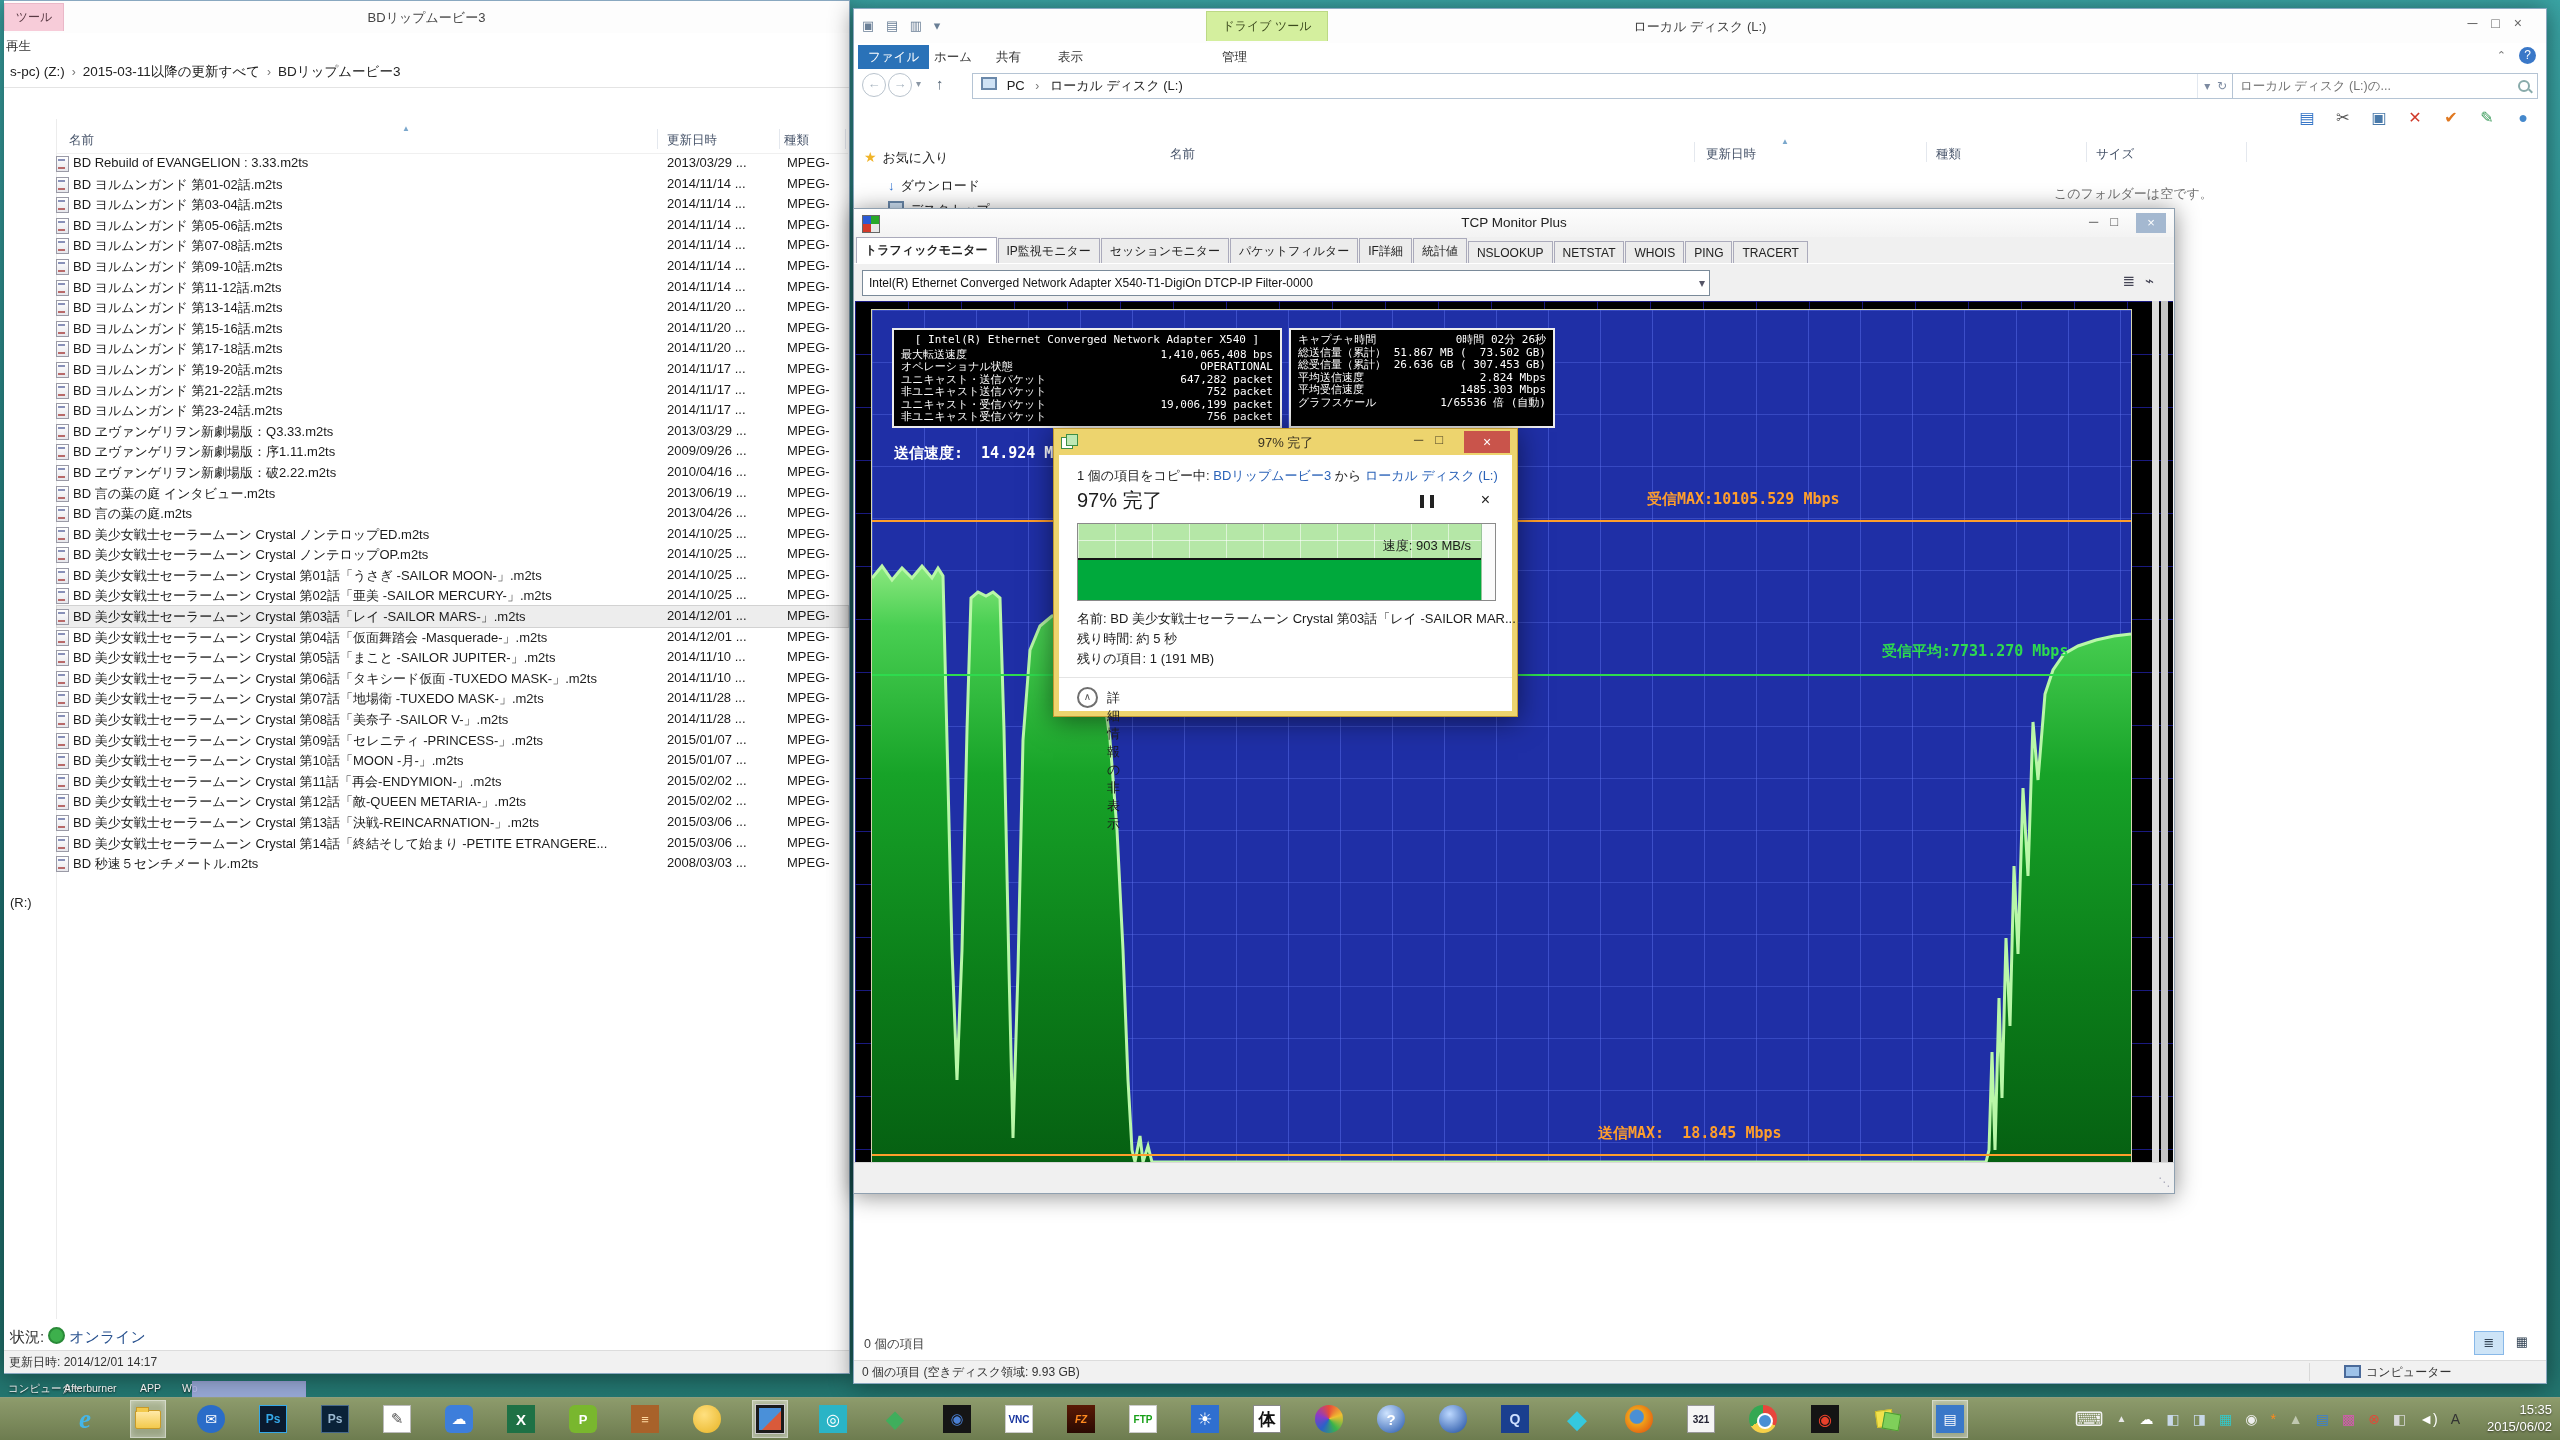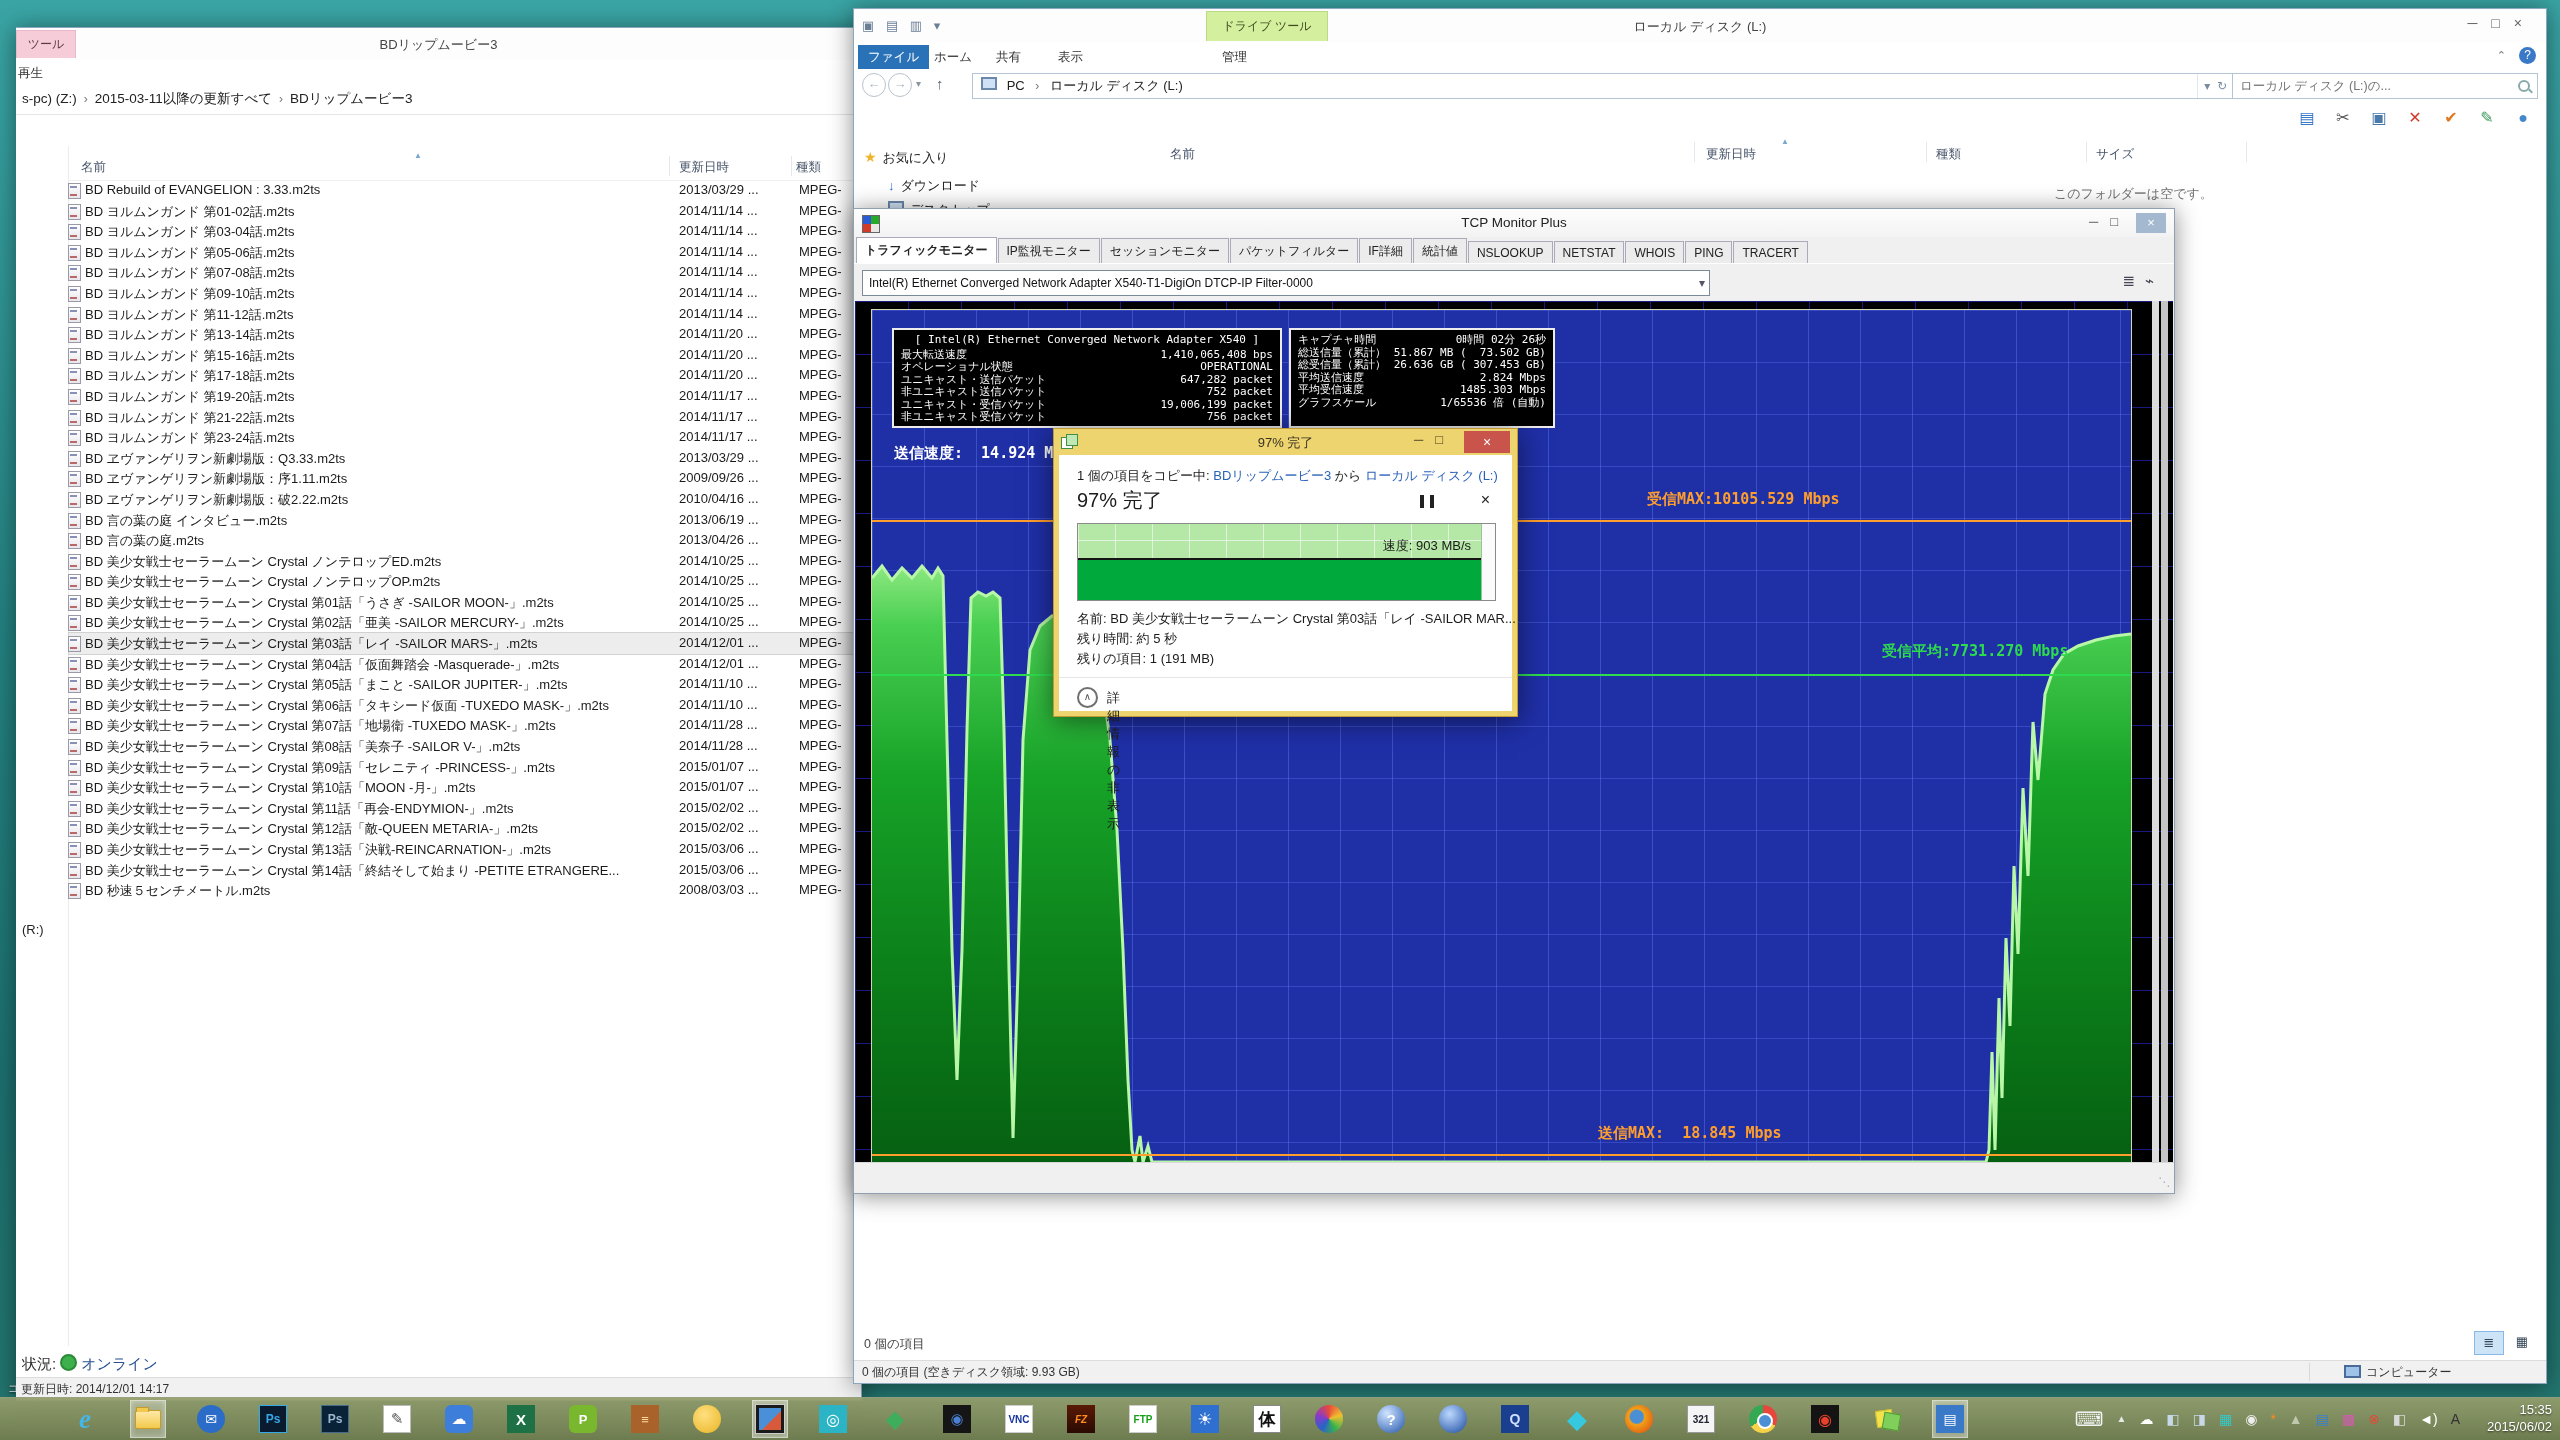"ツール" #lwin { left: 16px -> 4px; margin-top: 27px -> none }
